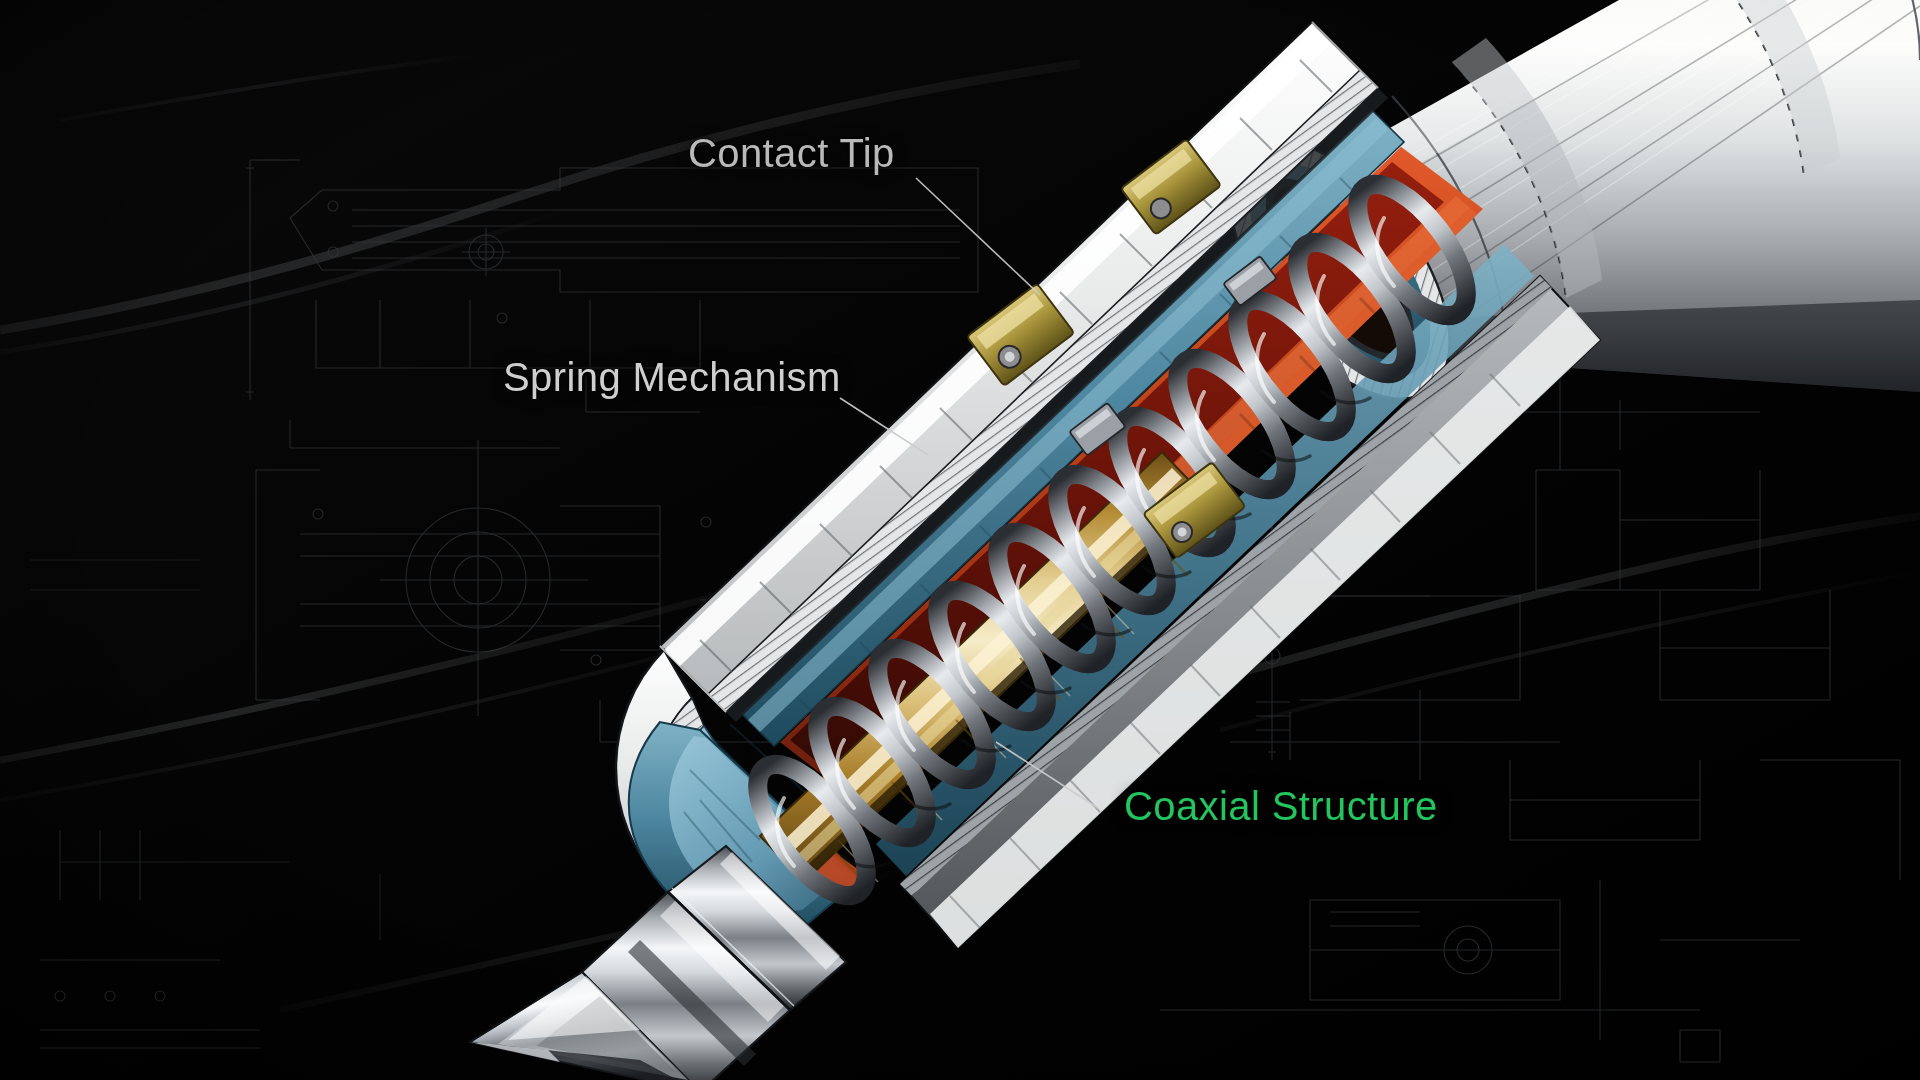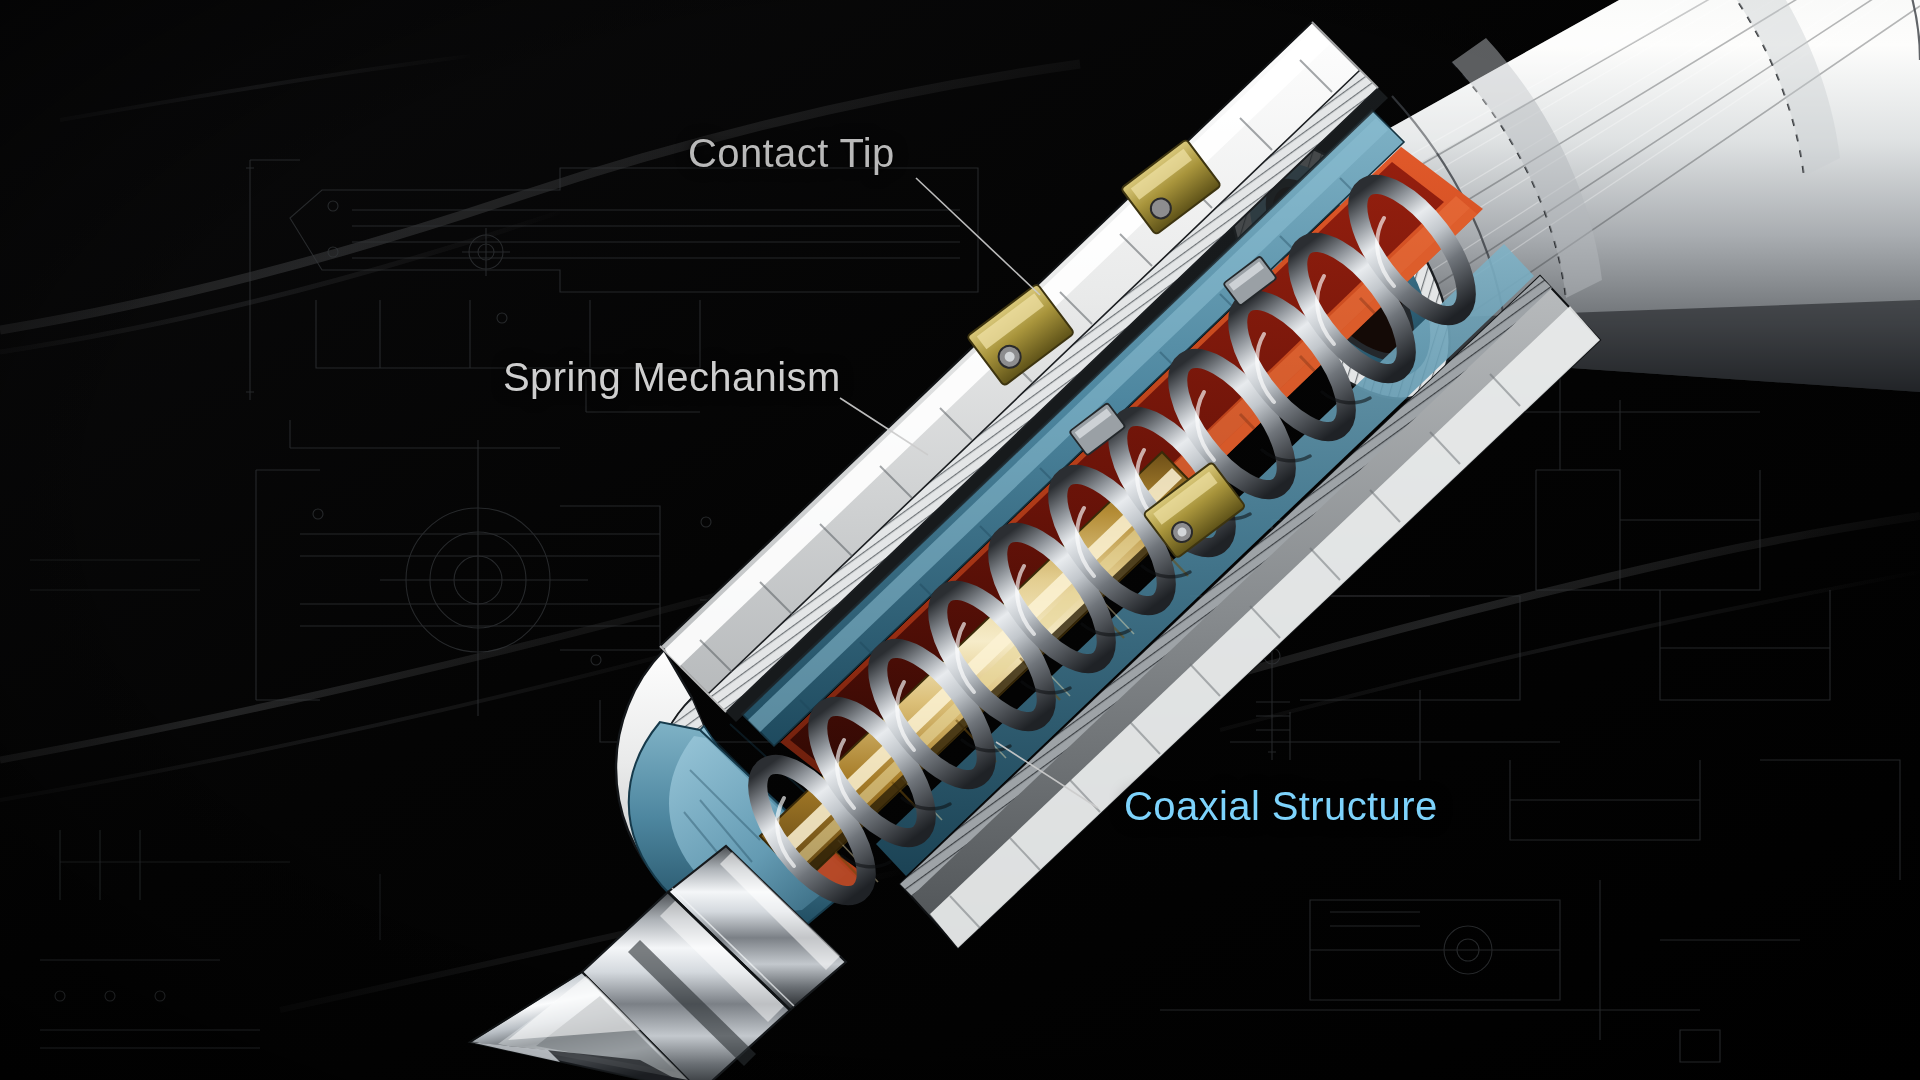"Coaxial Structure" div.label { color: #7dd3fc -> #22c55e }
